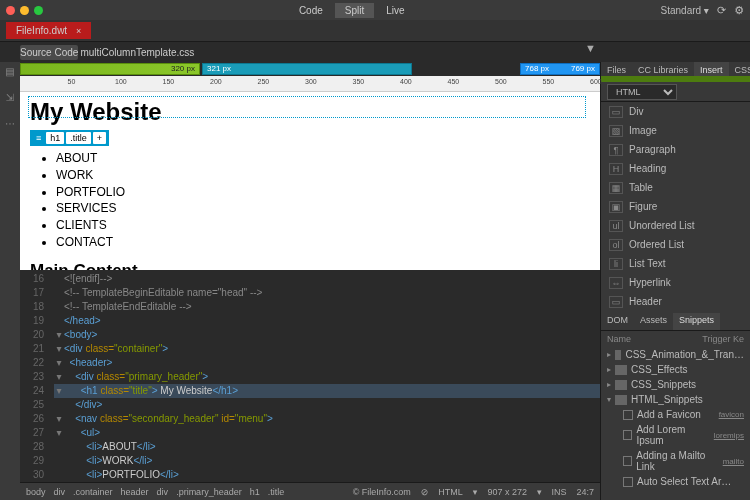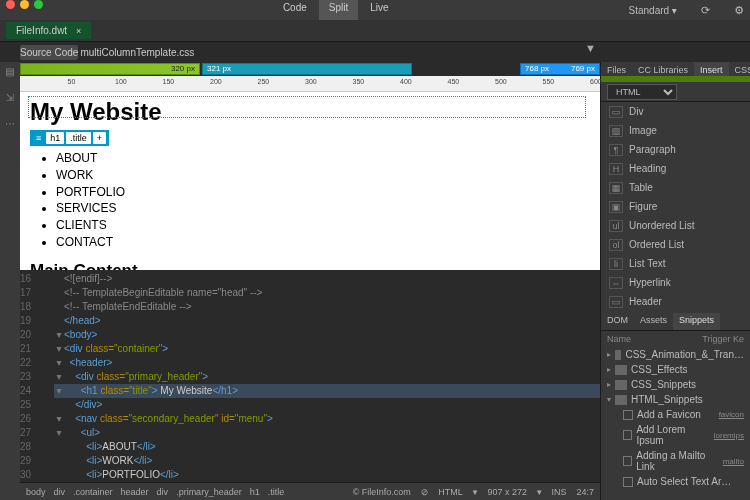"Code" .titlebar { align-items: none -> center }
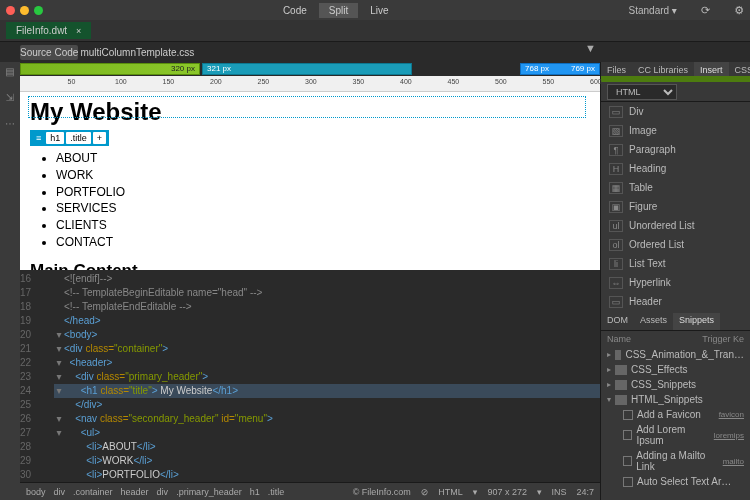"Standard ▾" .titlebar-right { gap: 24px -> 8px }
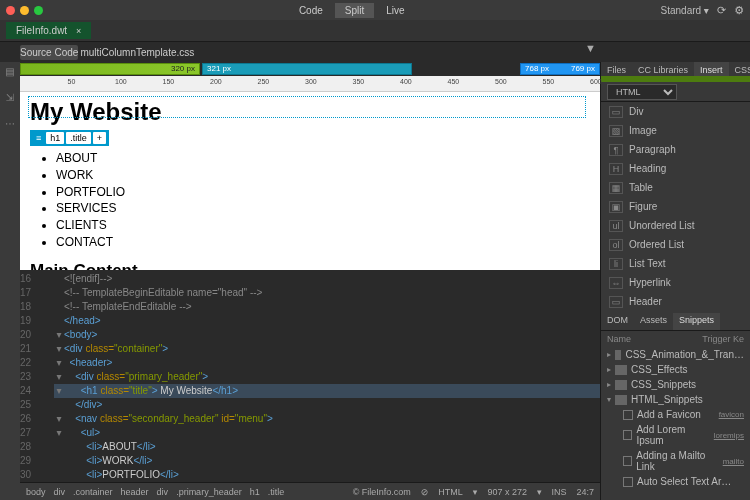"FileInfo.dwt ×" .file-tab.active { background: #14532d -> #b91c1c }
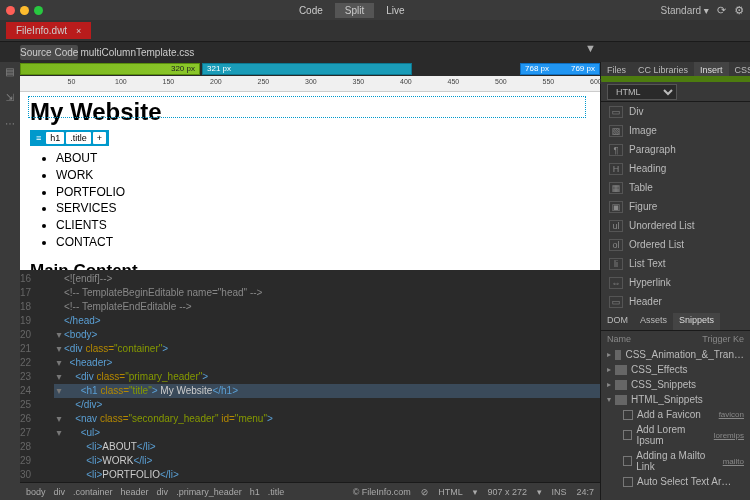"16" .gutter { text-align: left -> right }
